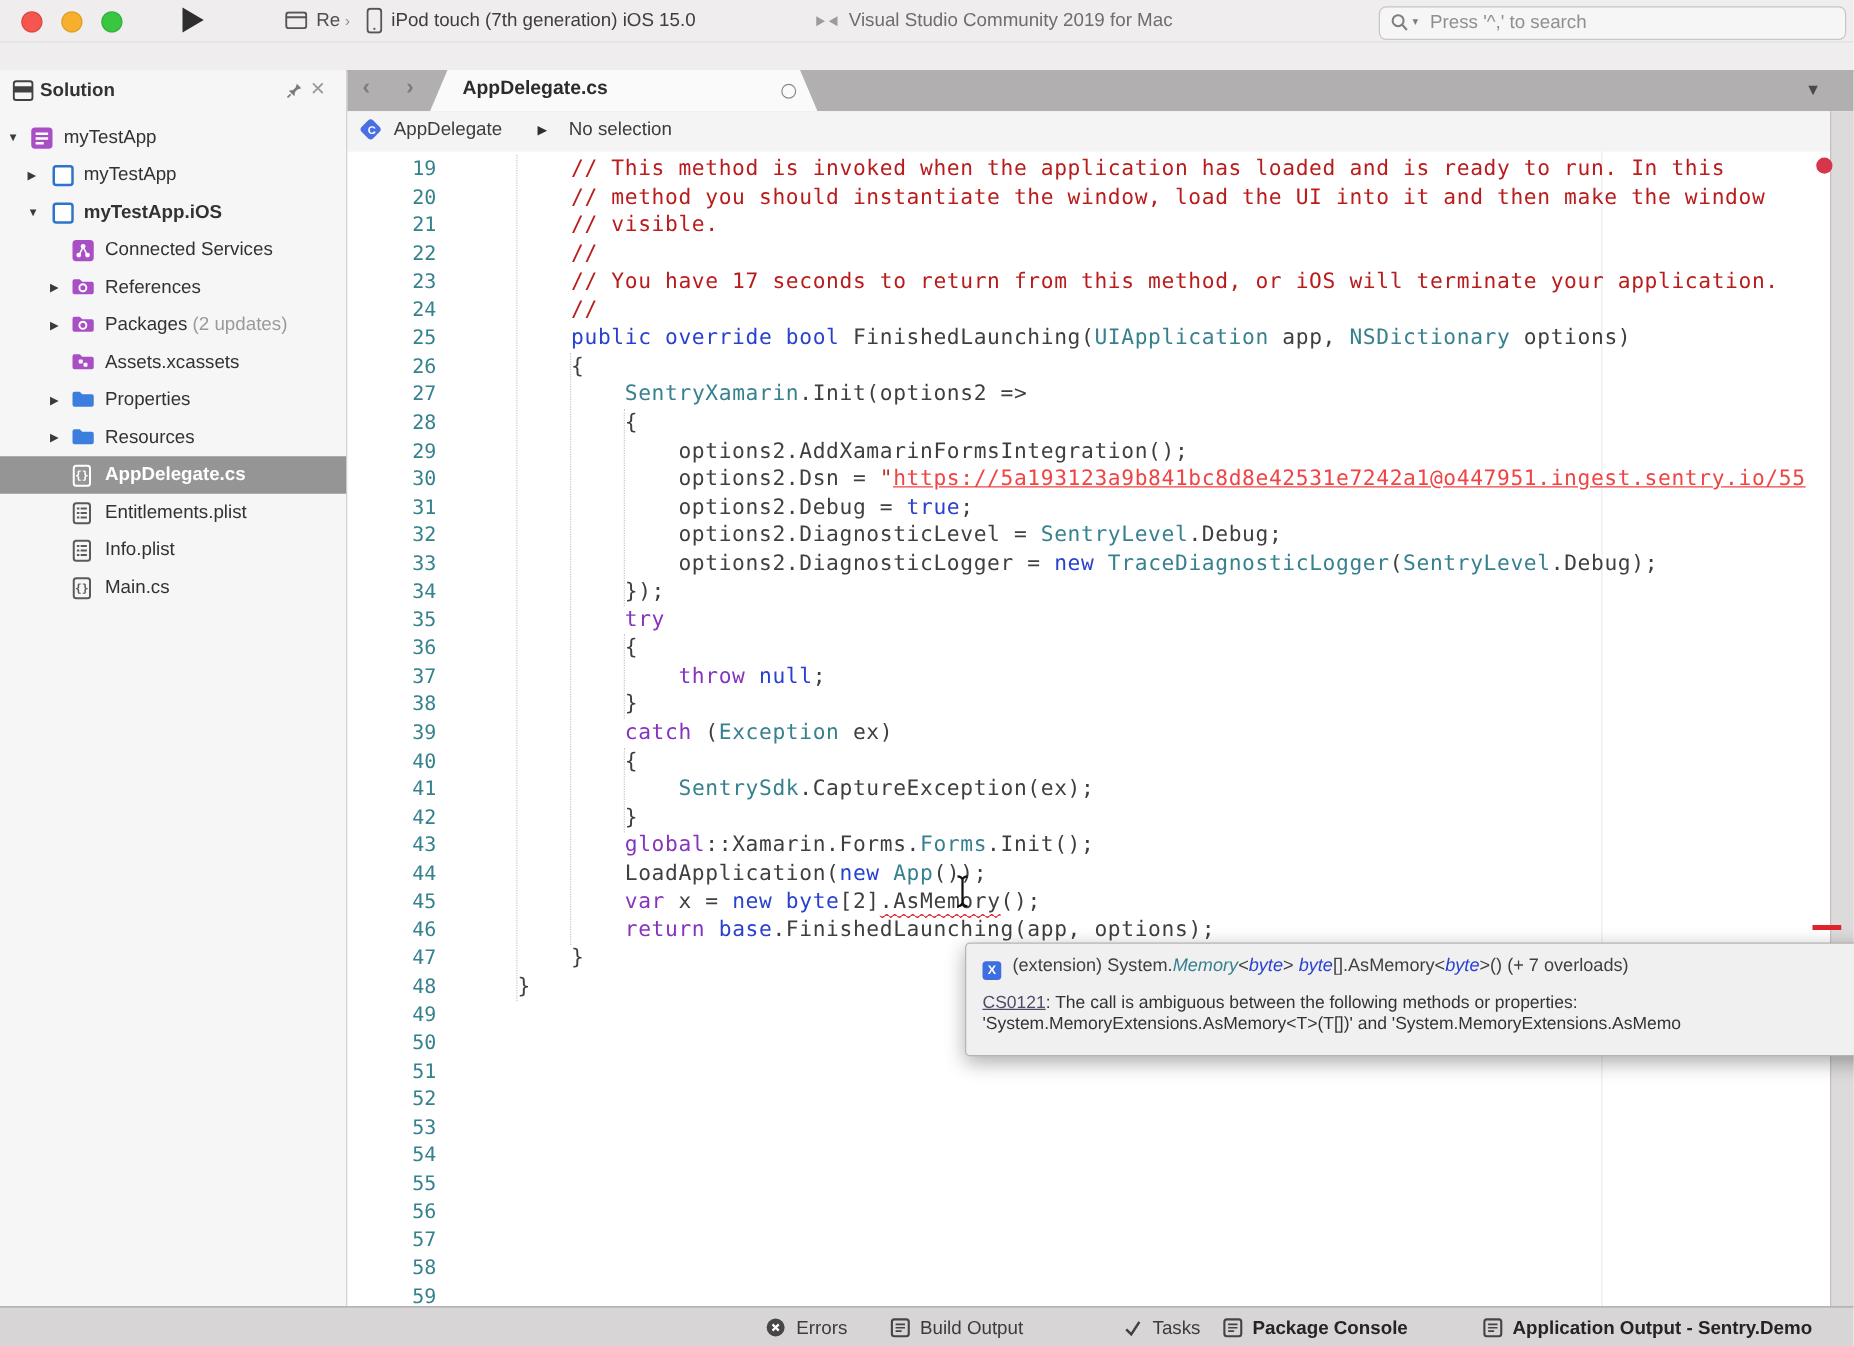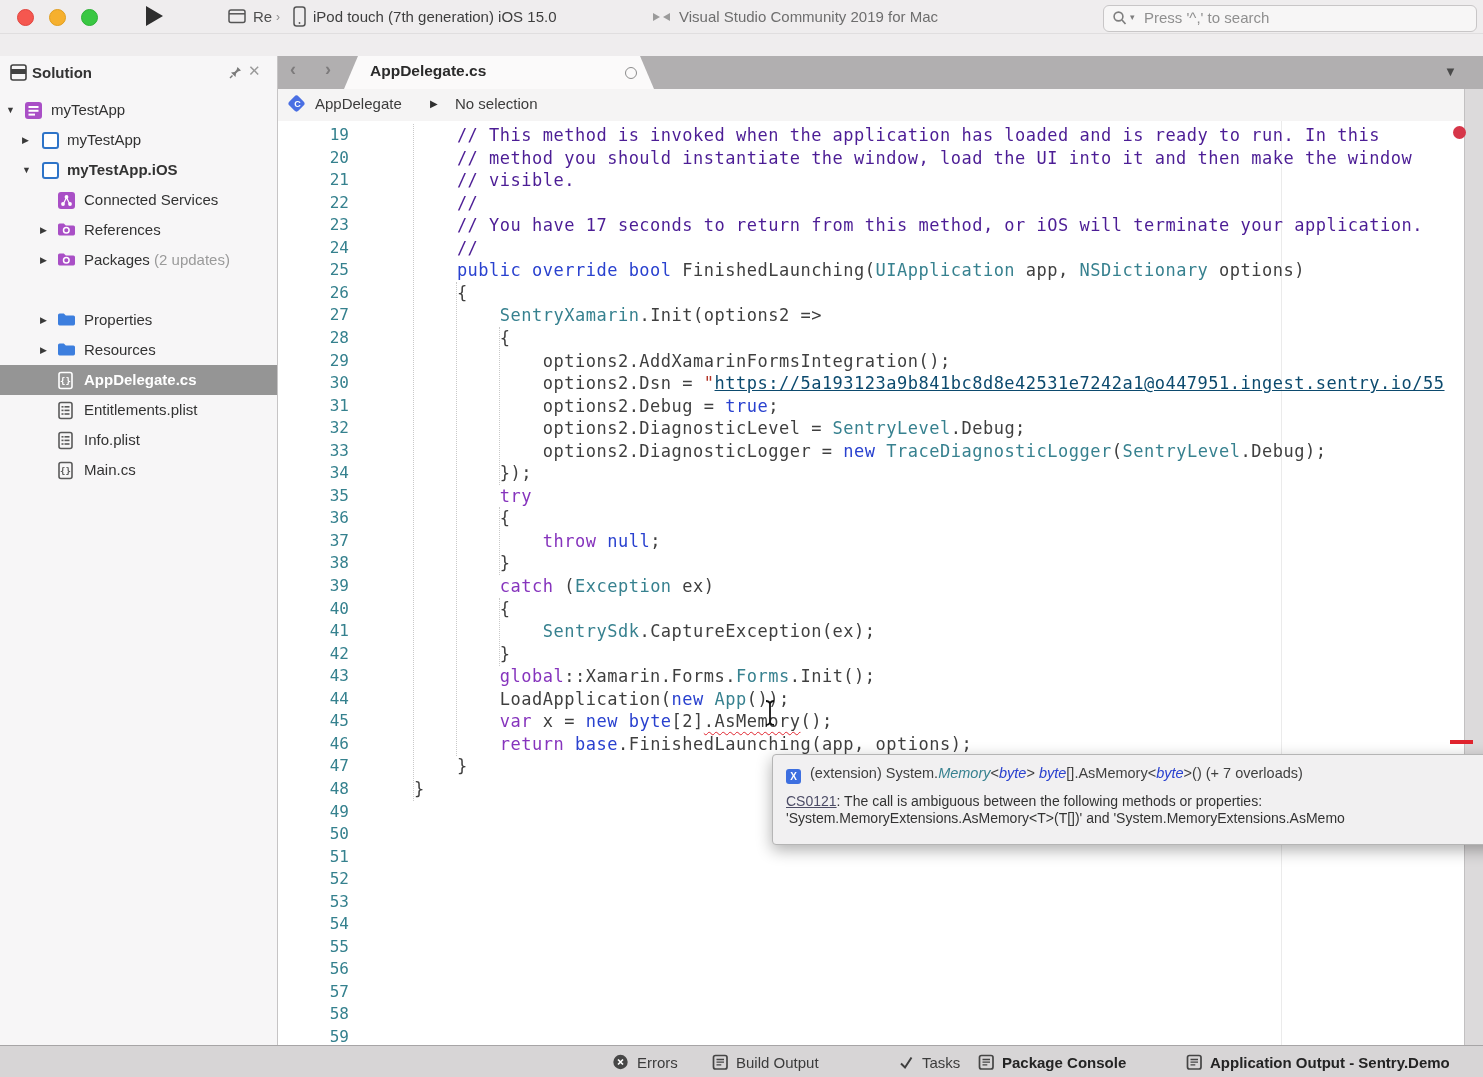"// This method is invoked" .cm { color: #4c1d95 -> #b91c1c }
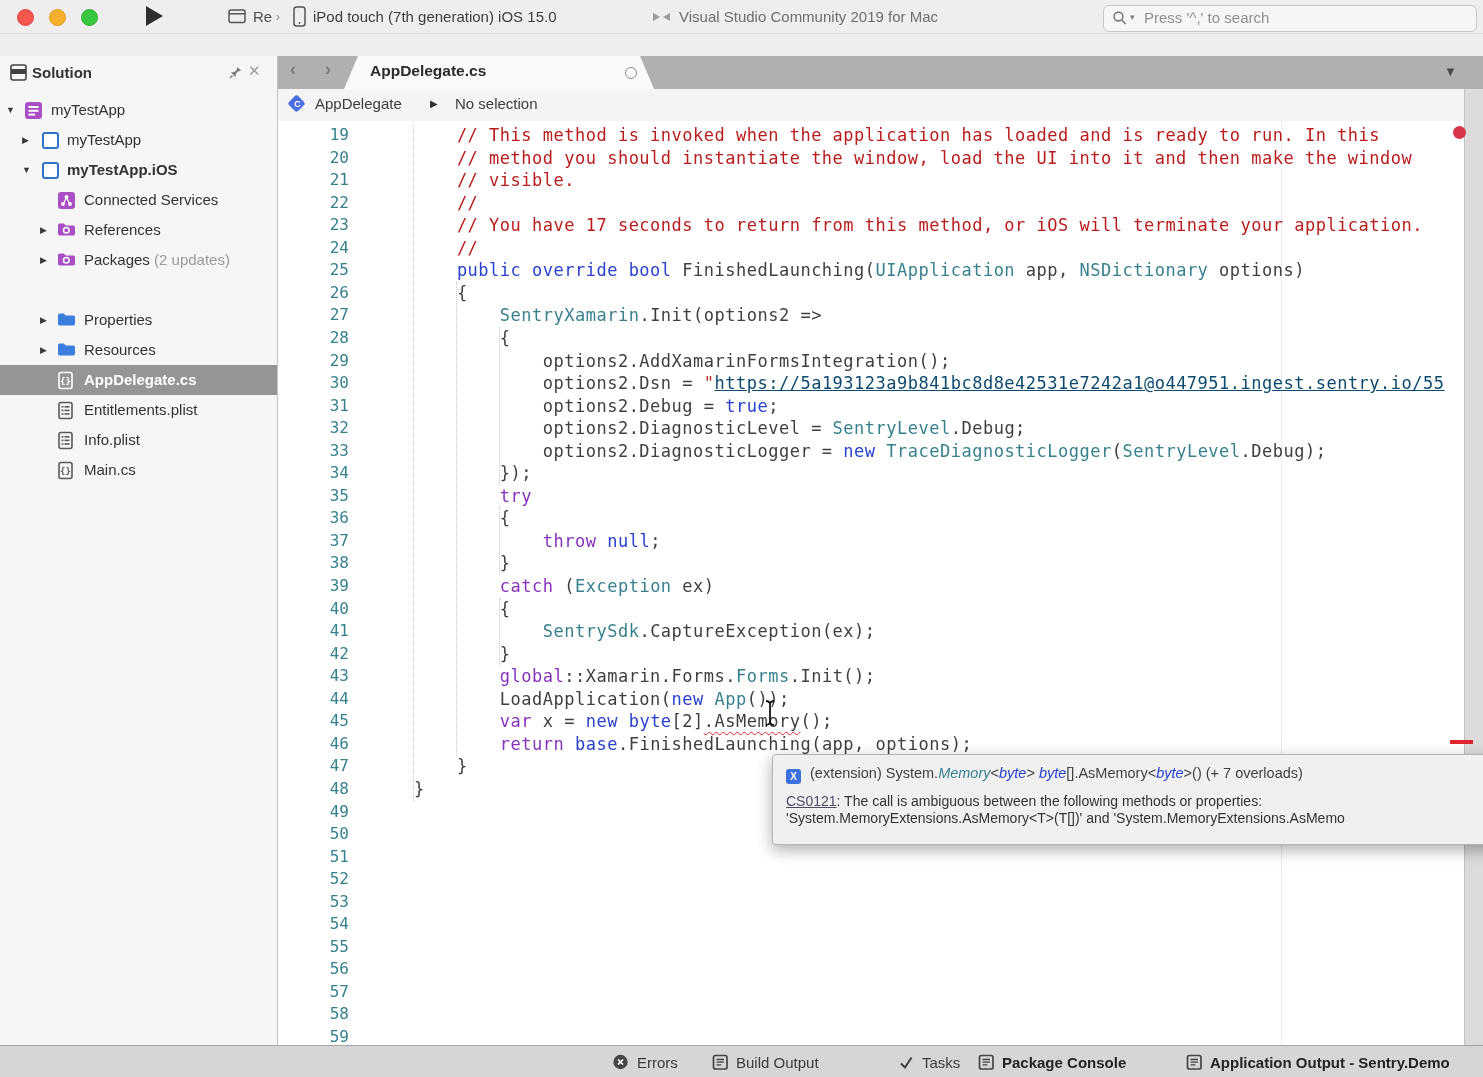"Assets.xcassets" div.tree-row { html: none -> <div> <span><svg> <path></path> <rect></rect> <rect></rect> </svg></span> <span>Assets.xcassets</span> </div> }
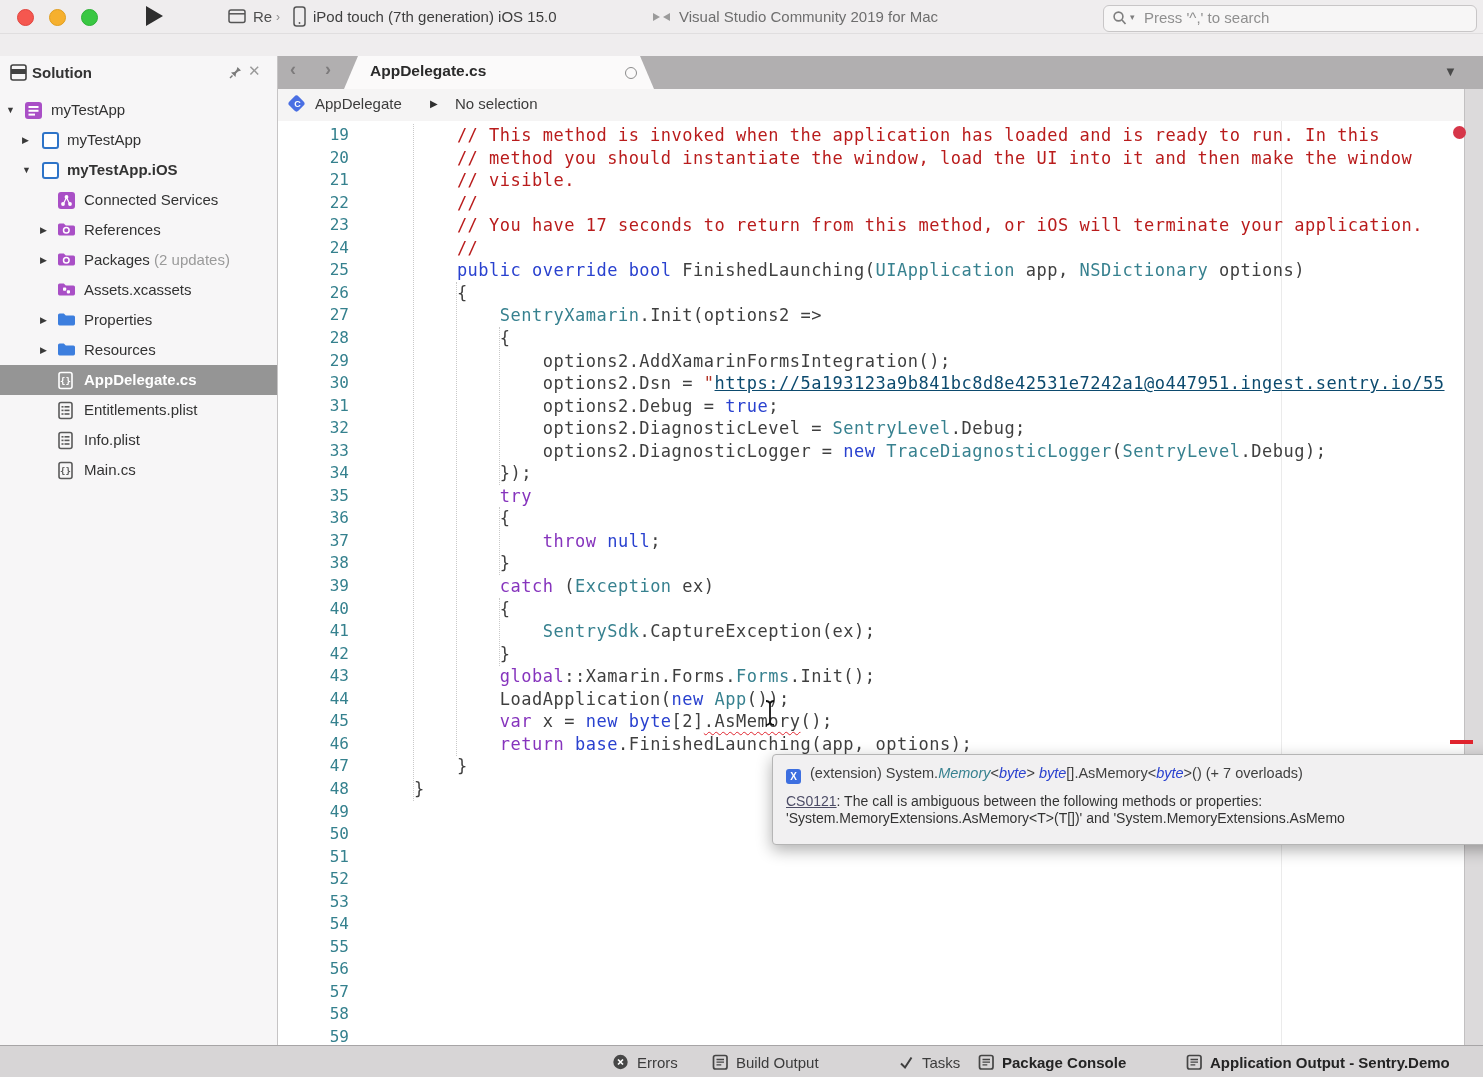"https://5a193123a9b841bc8d8e42531e7242a1" .lk { color: #0c4a6e -> #ef4444 }
